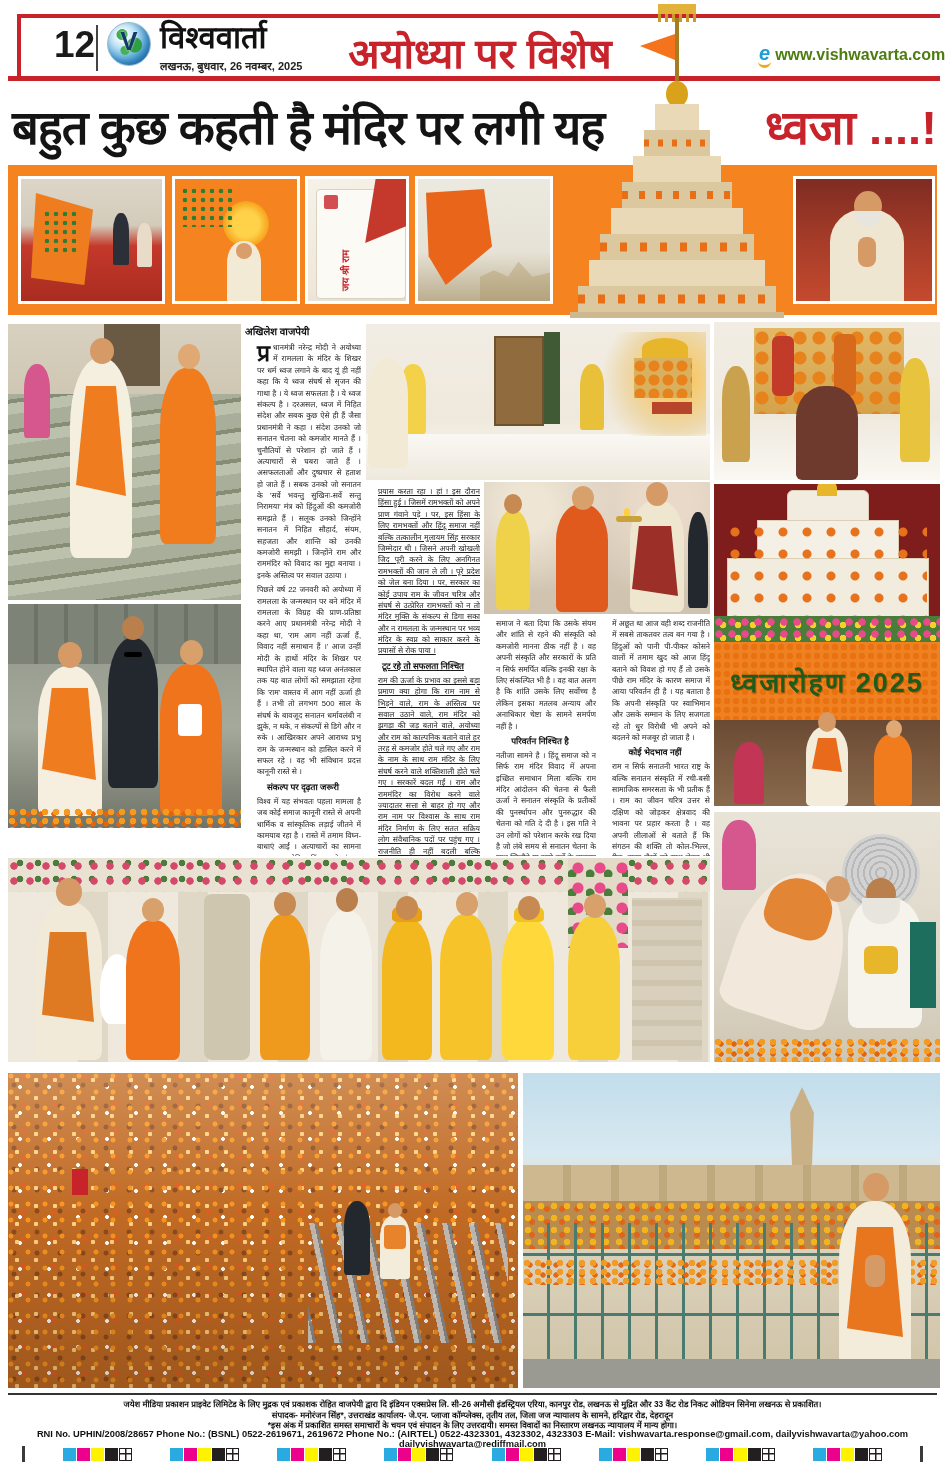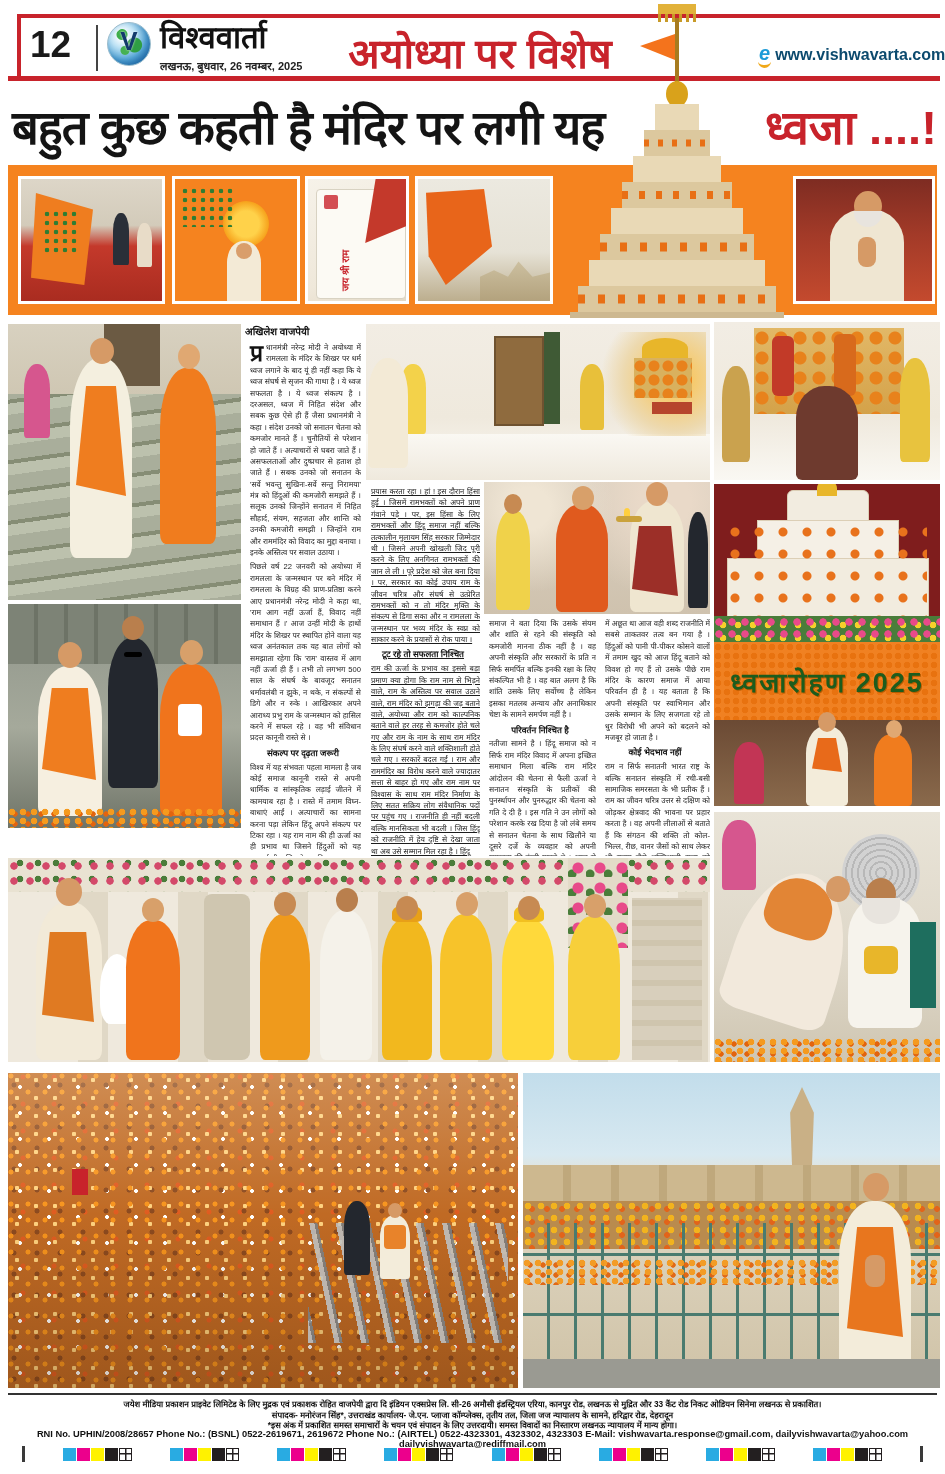"12" div.abs { left: 30px -> 54px }
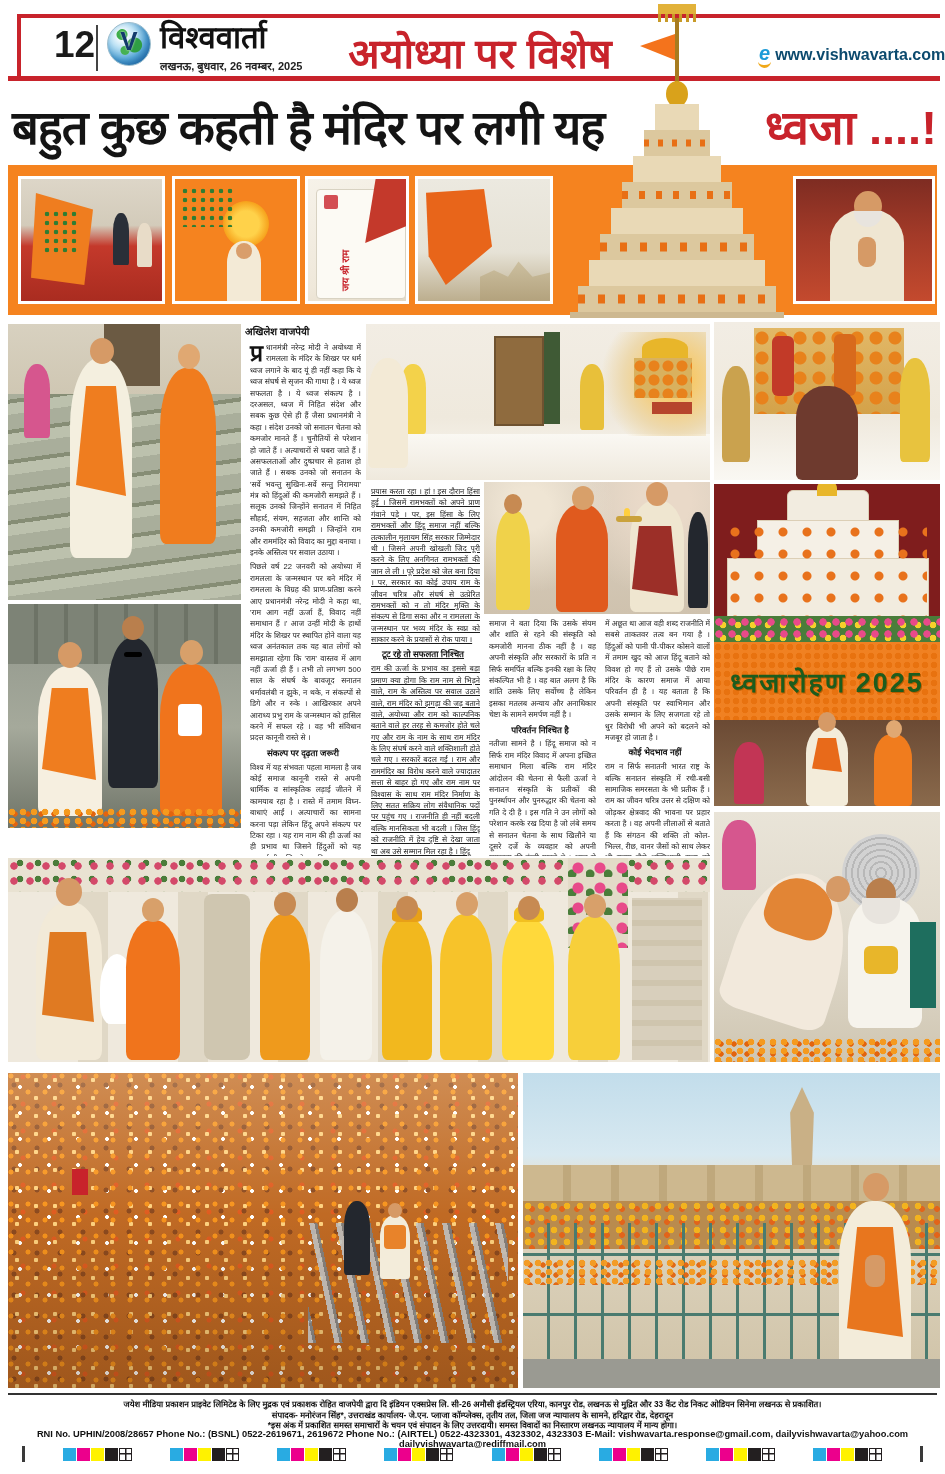"www.vishwavarta.com" .website { color: #0c4a6e -> #4d7c0f }
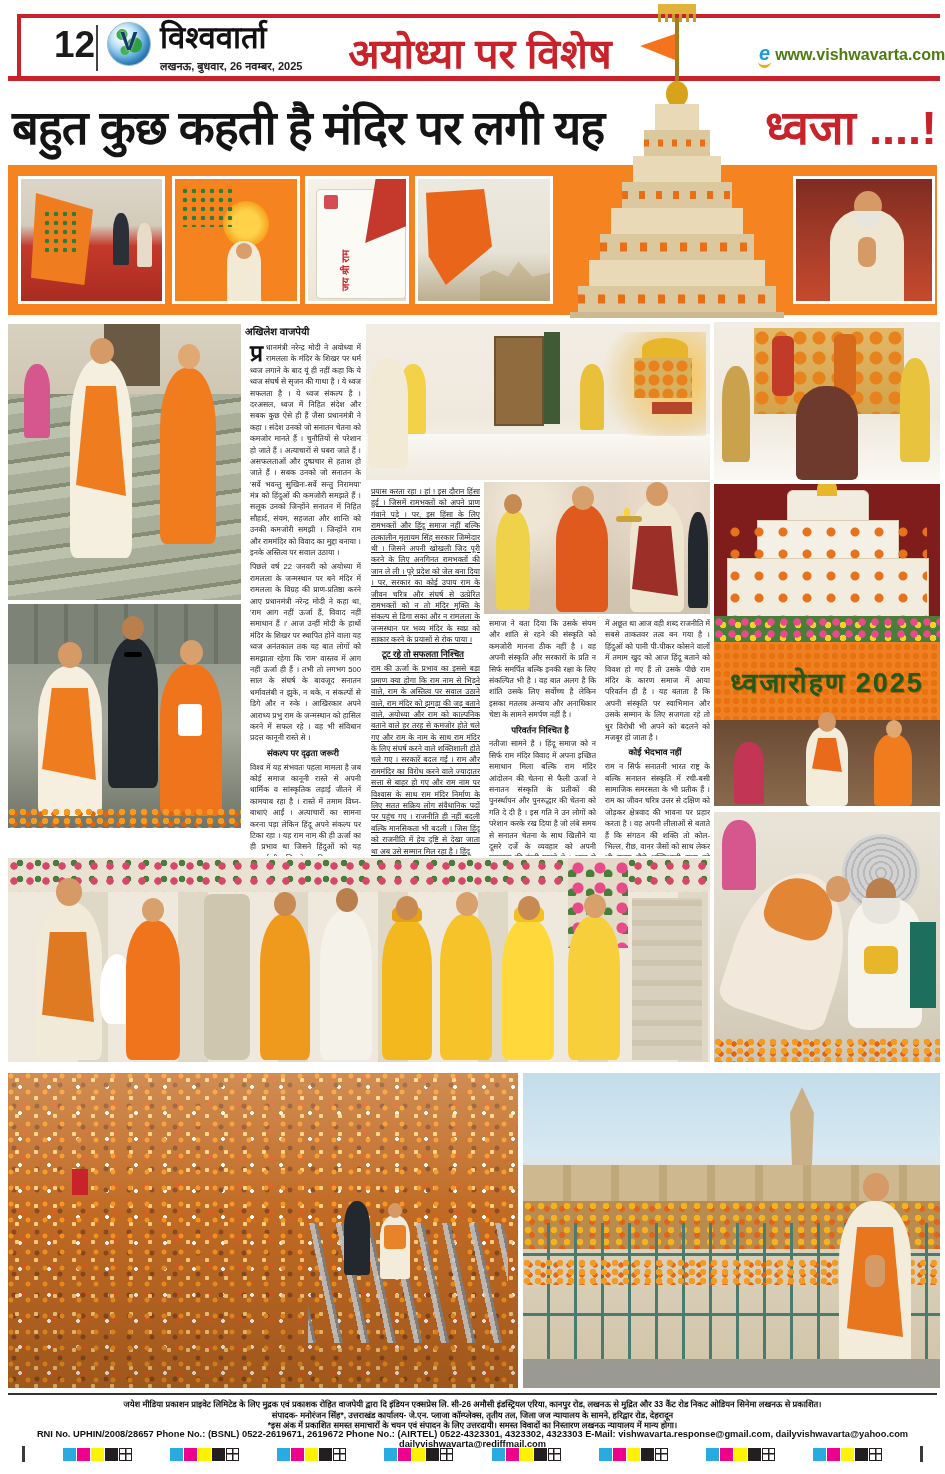"प्र" .col p { margin: 0 0 3px 5px -> 0 0 3px 12px }
